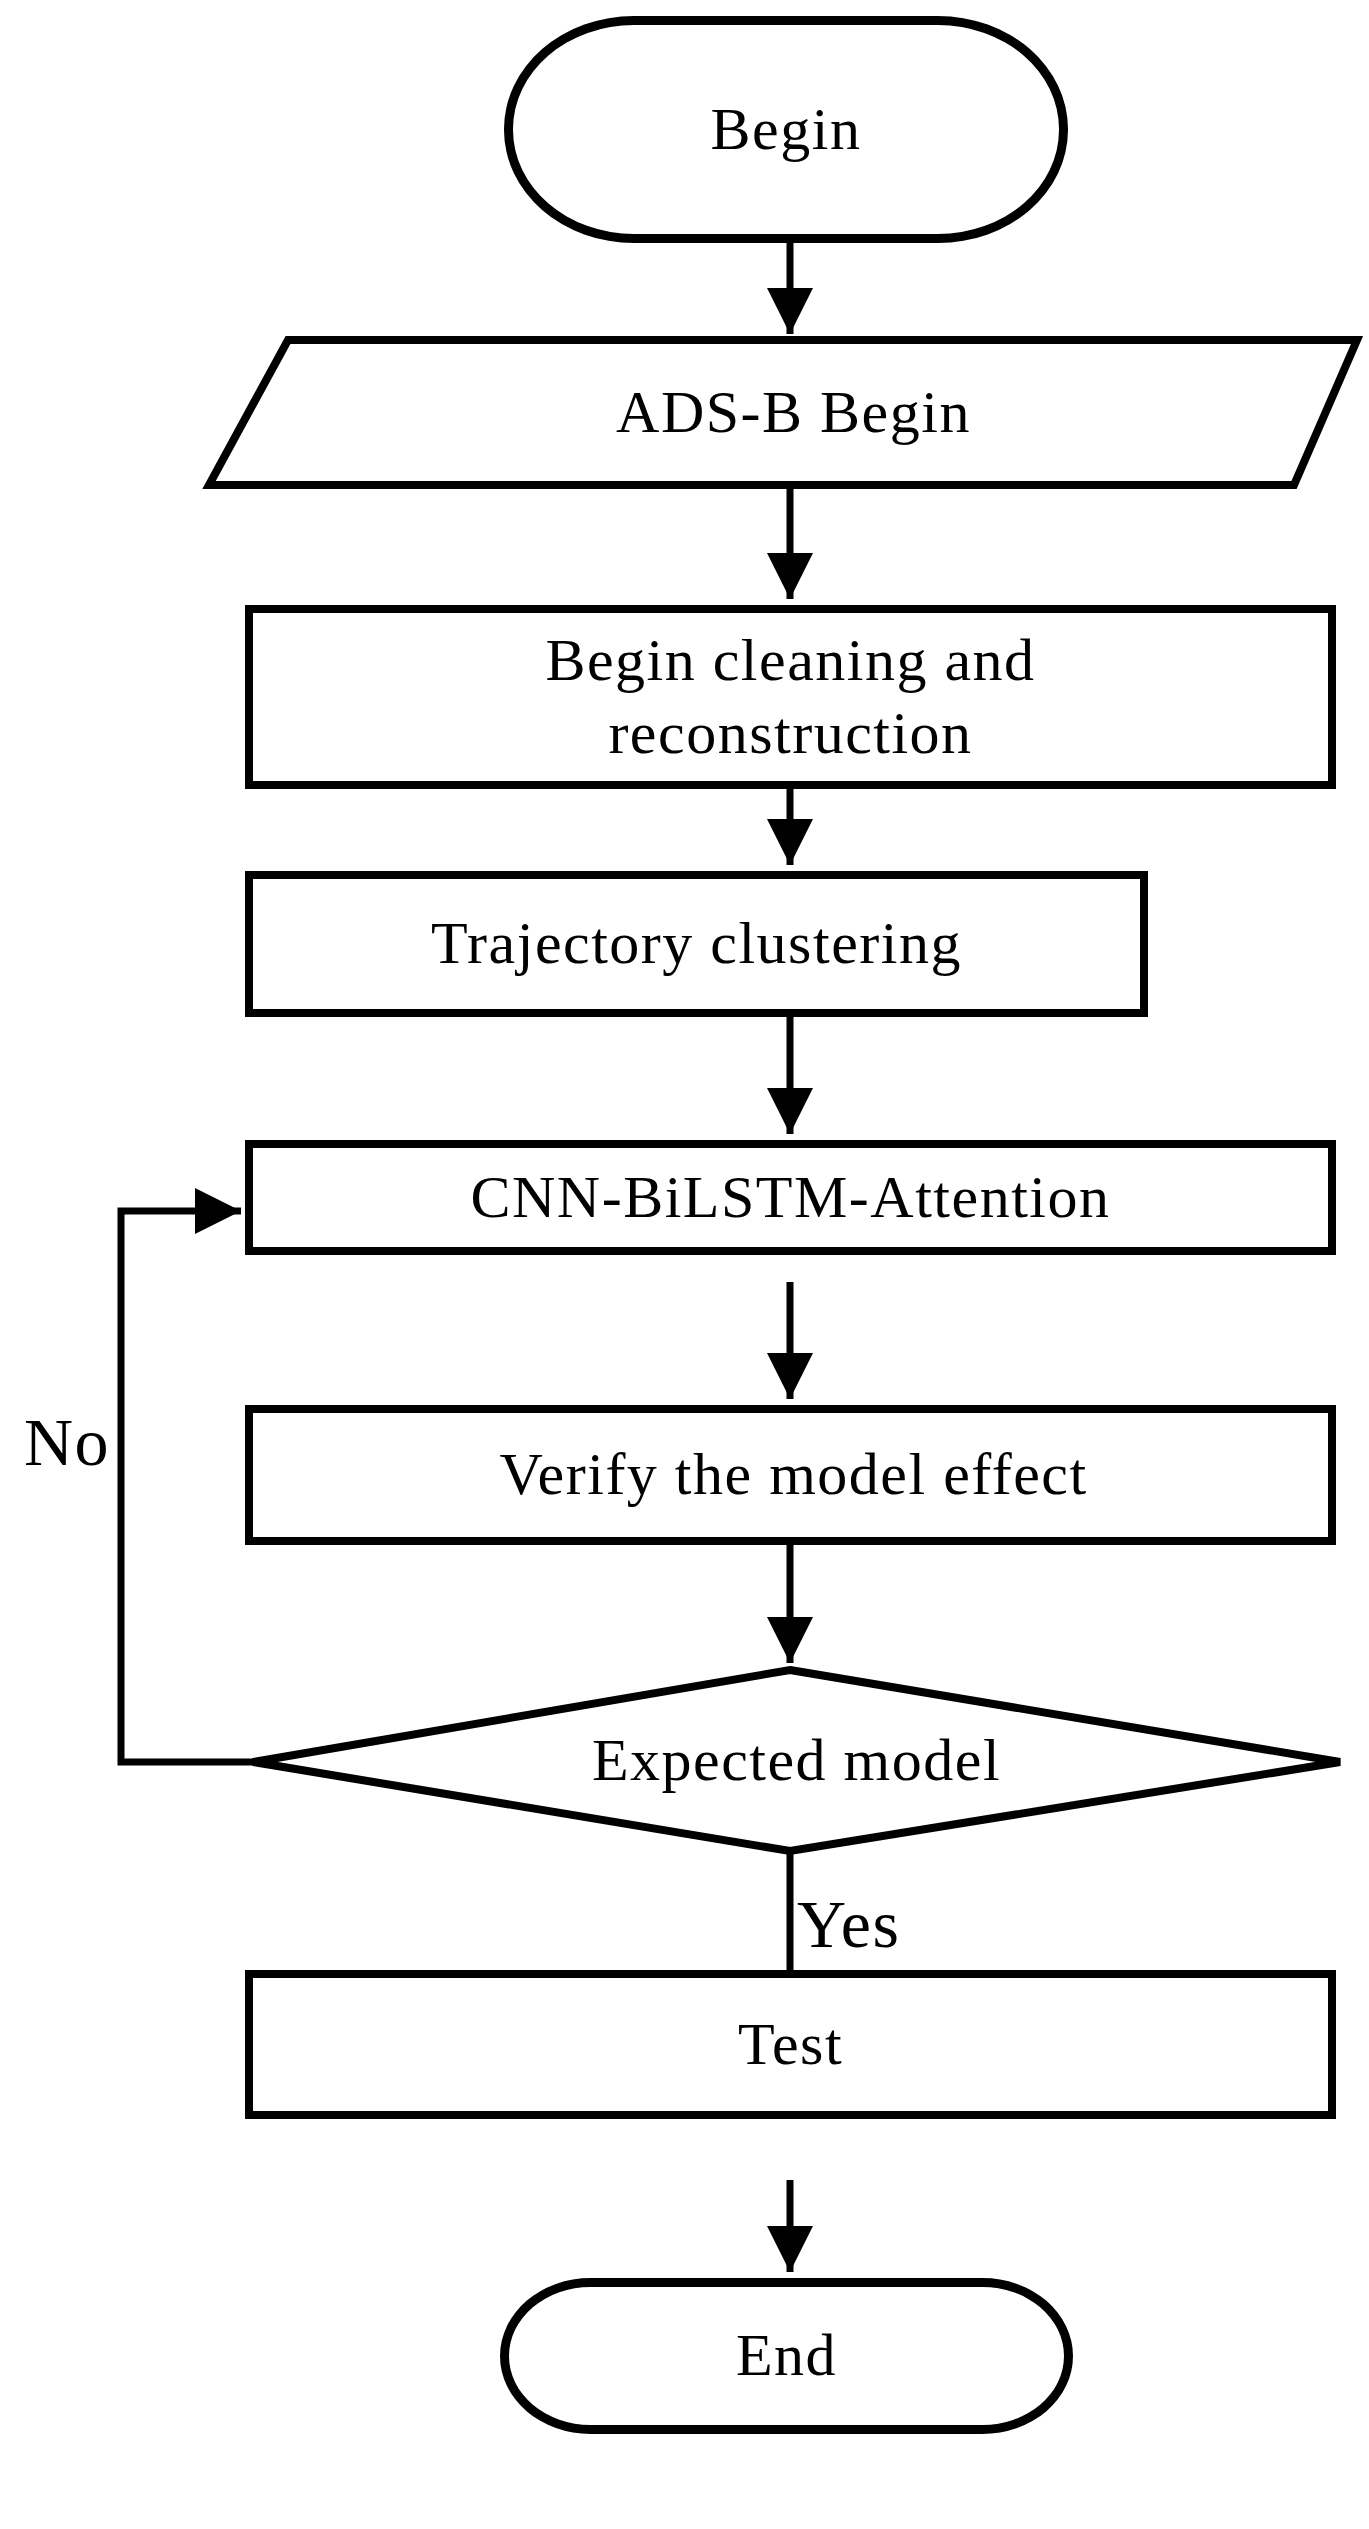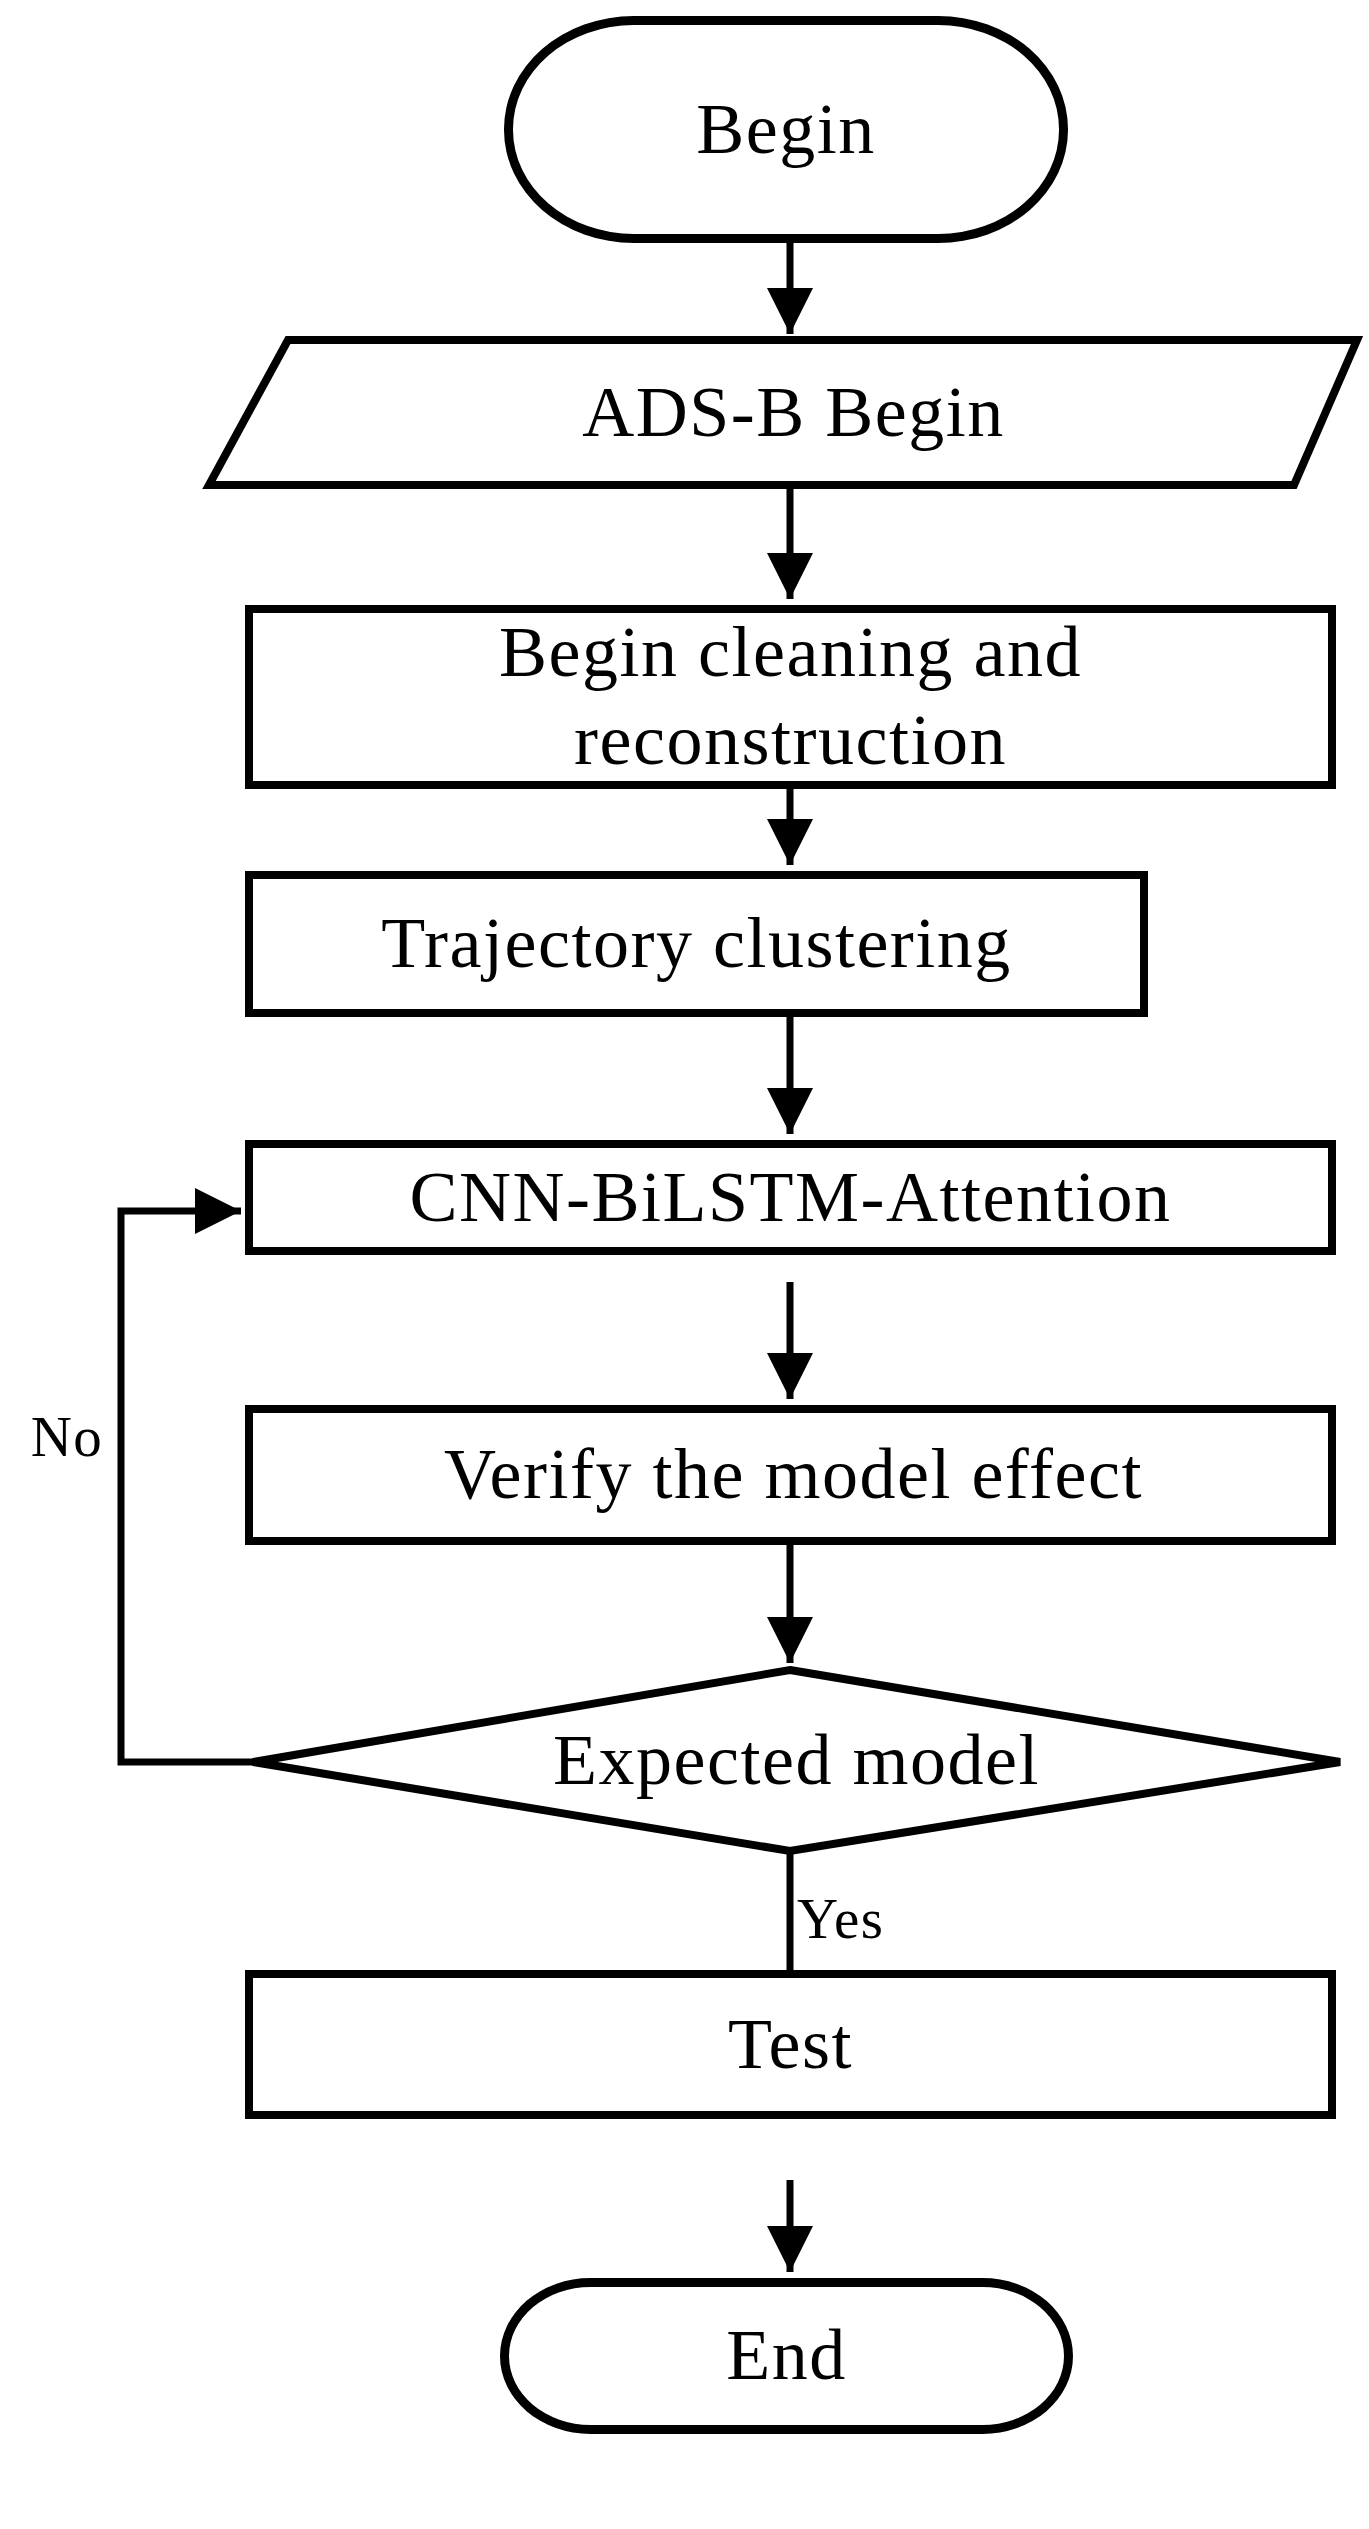"Begin" .node { font-size: 72px -> 60px }
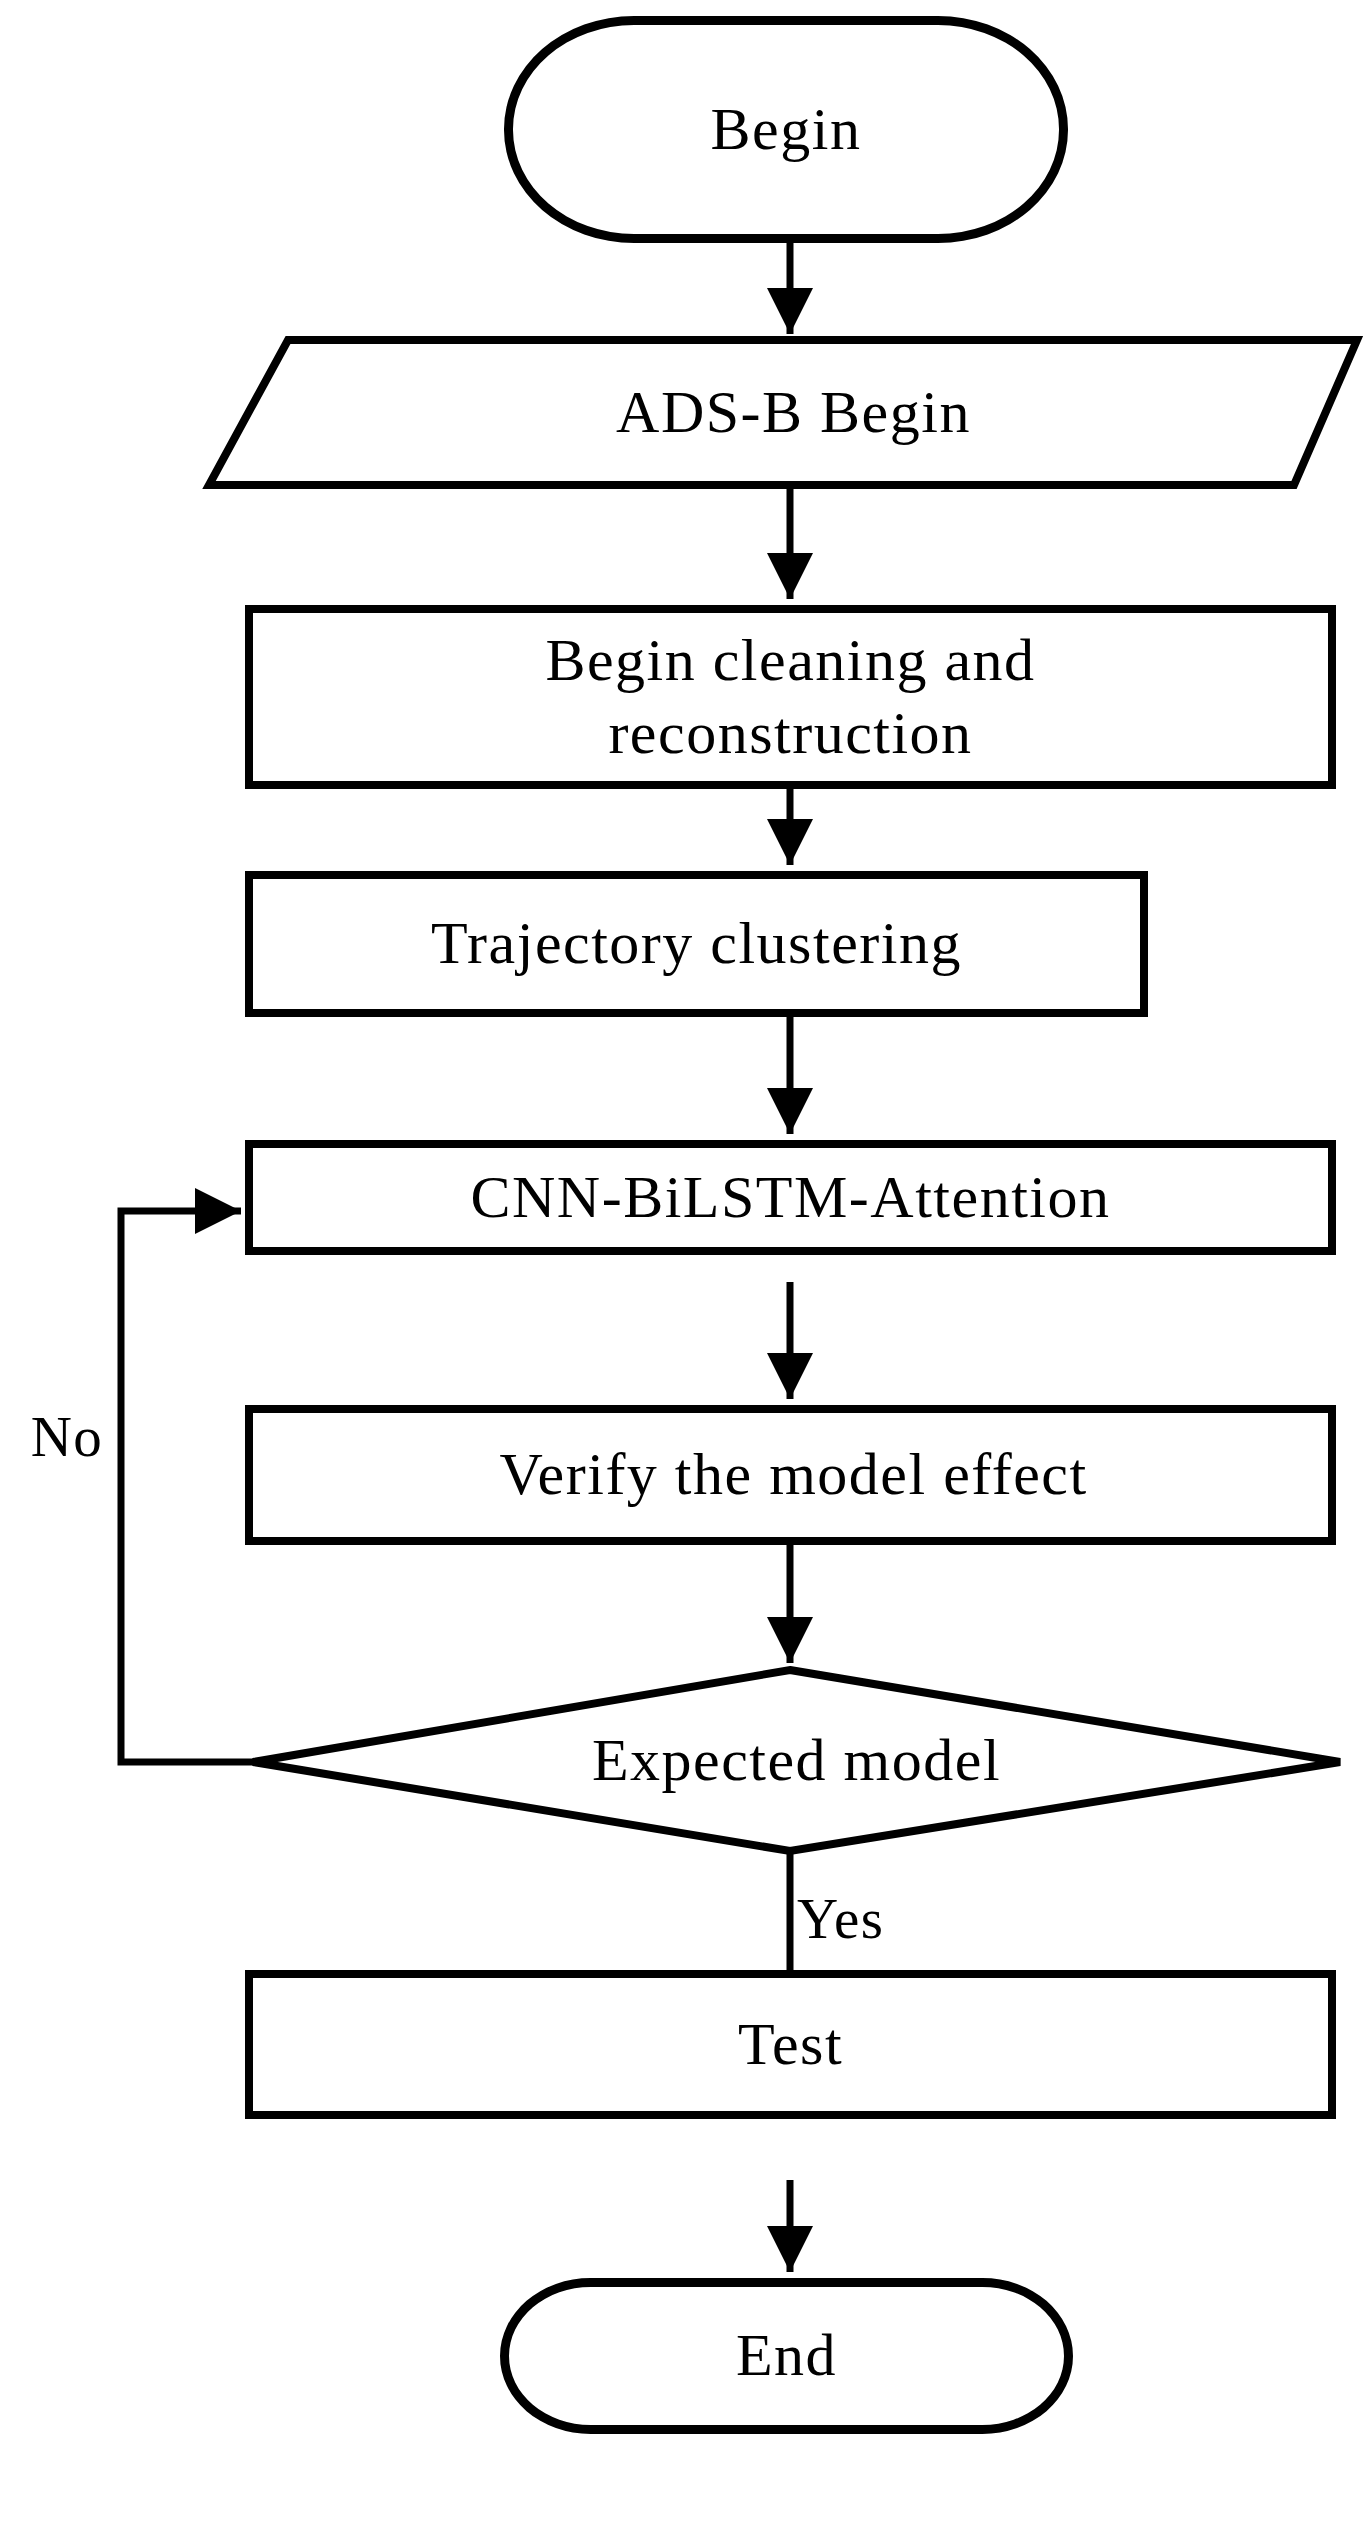"No" .edge-label { align-items: flex-start -> flex-end; font-size: 57px -> 68px }
